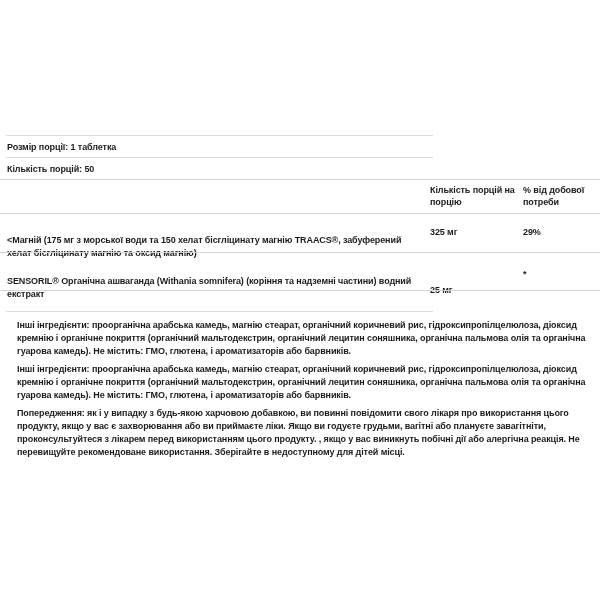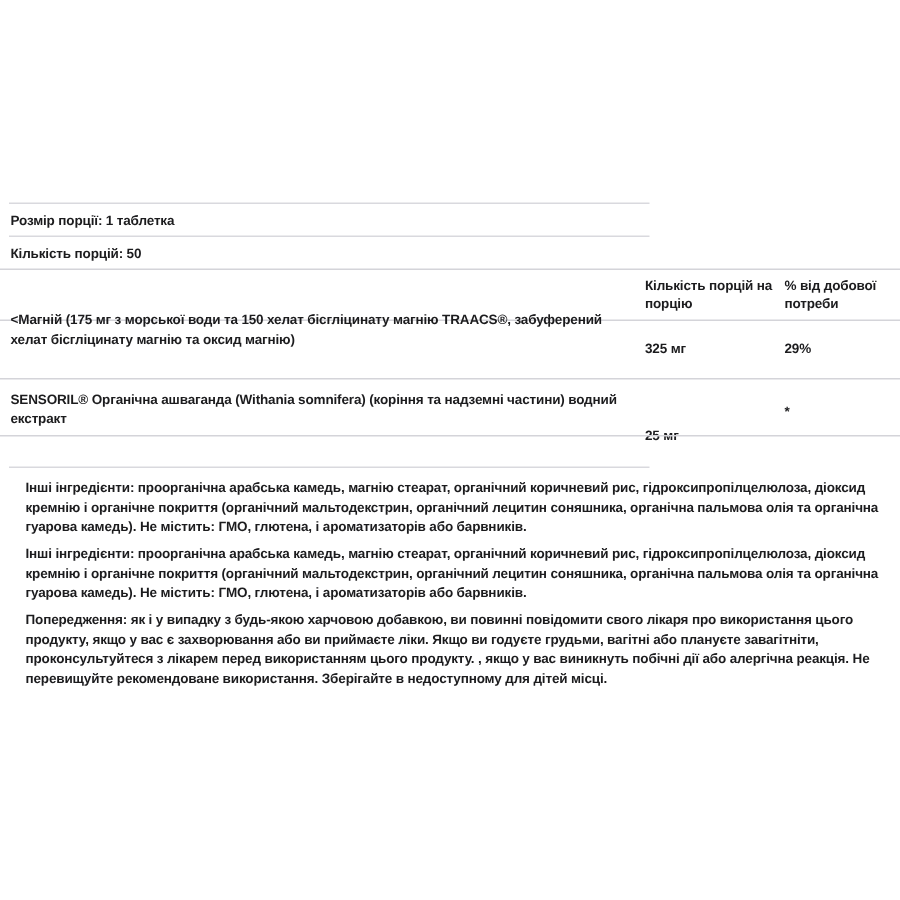"<Магній (175 мг з морської" div.txt { top: 207px -> 234px }
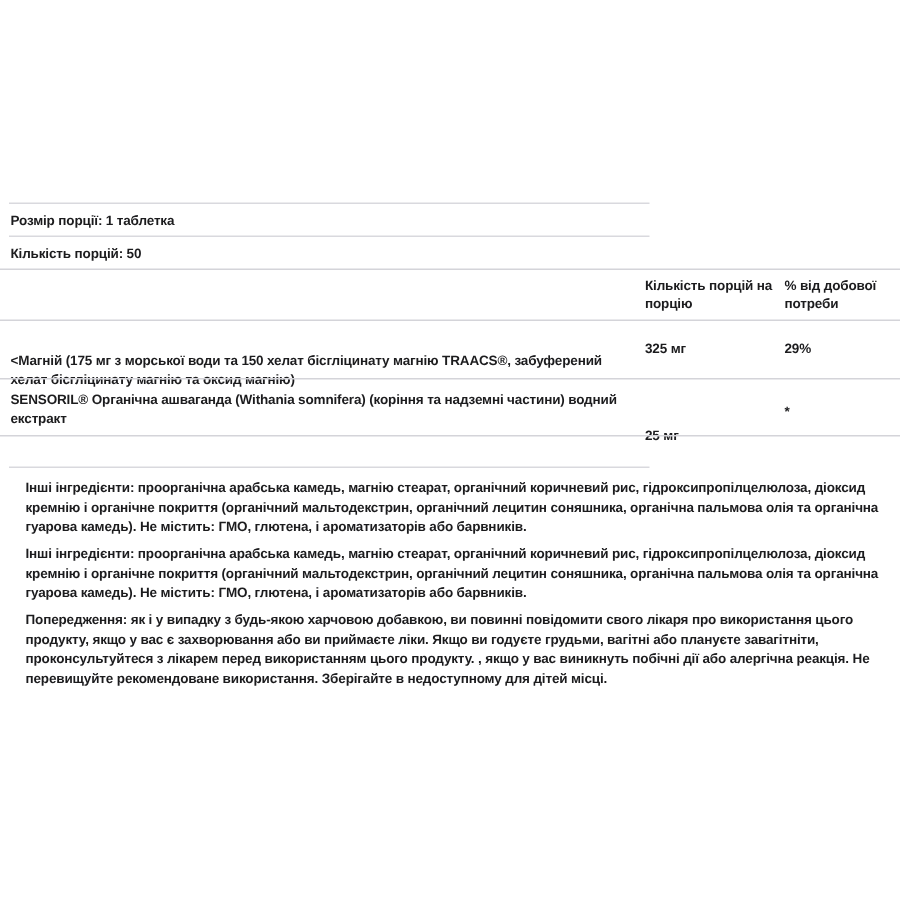"SENSORIL® Органічна ашваганда (Withania" div.txt { top: 260px -> 275px }
